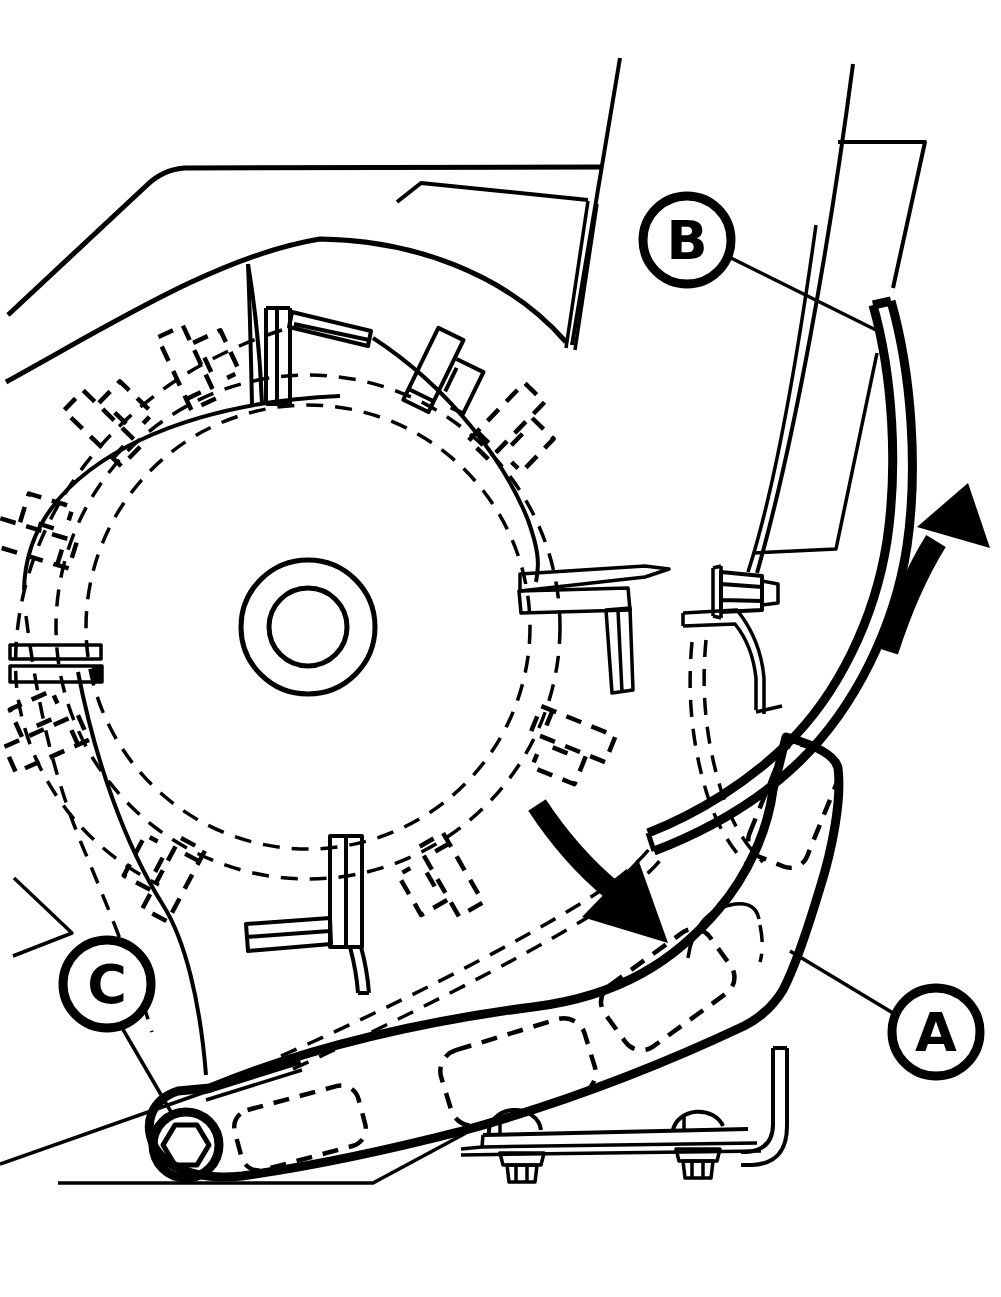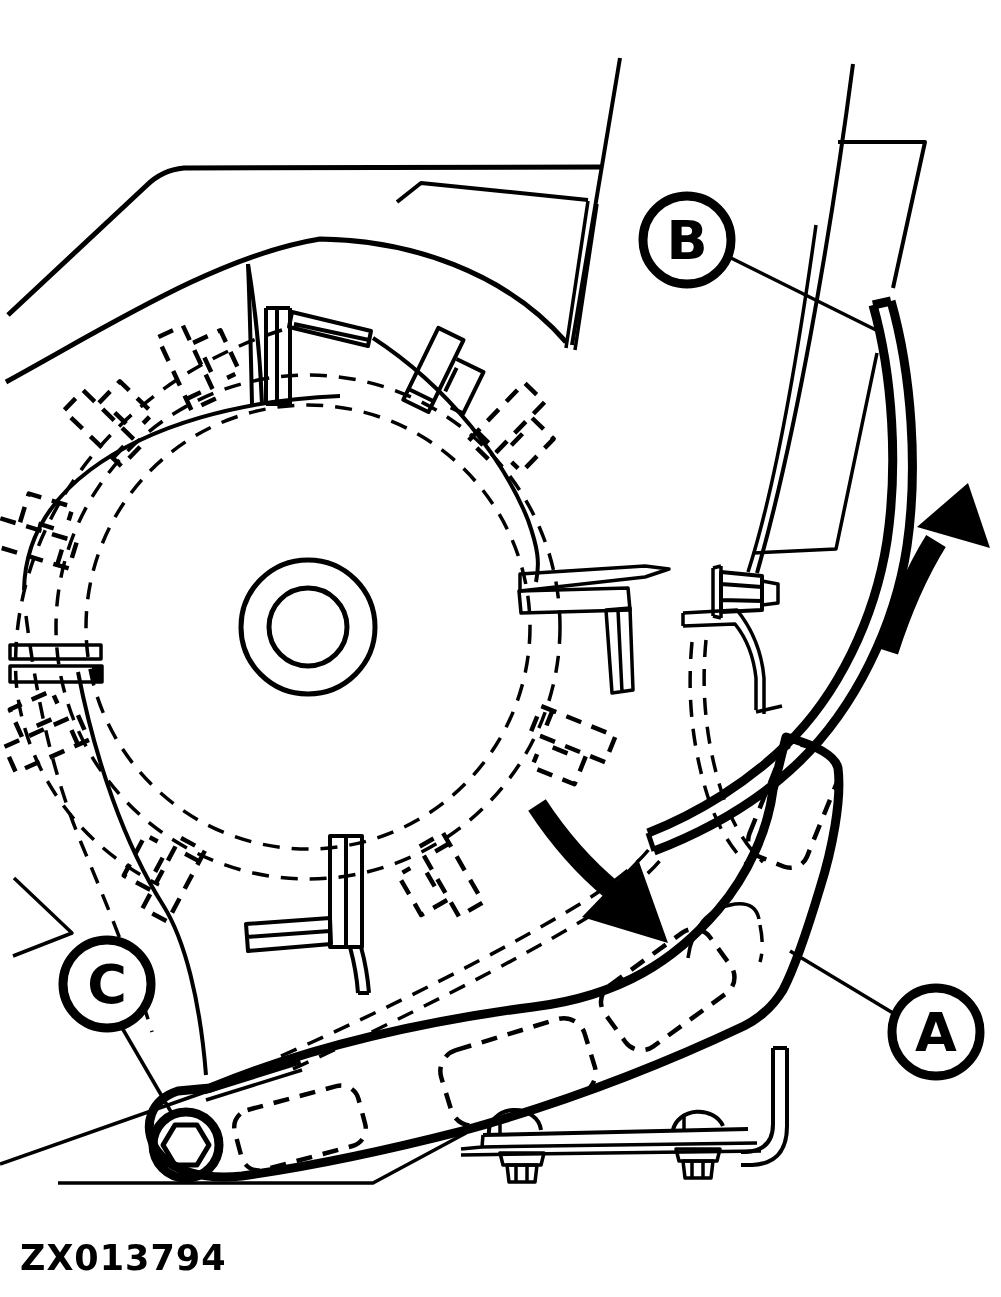"ZX013794" div.figure-code { html: <div>ZX013794</div> -> none }
